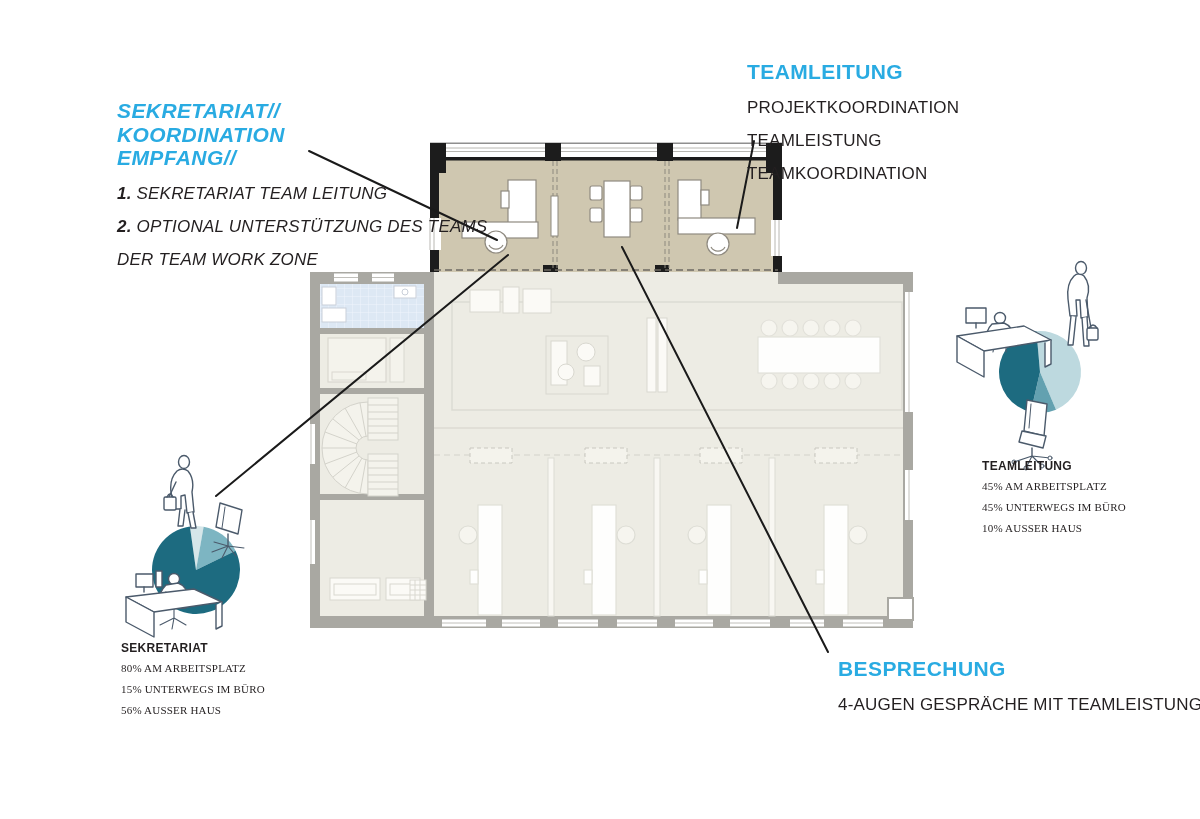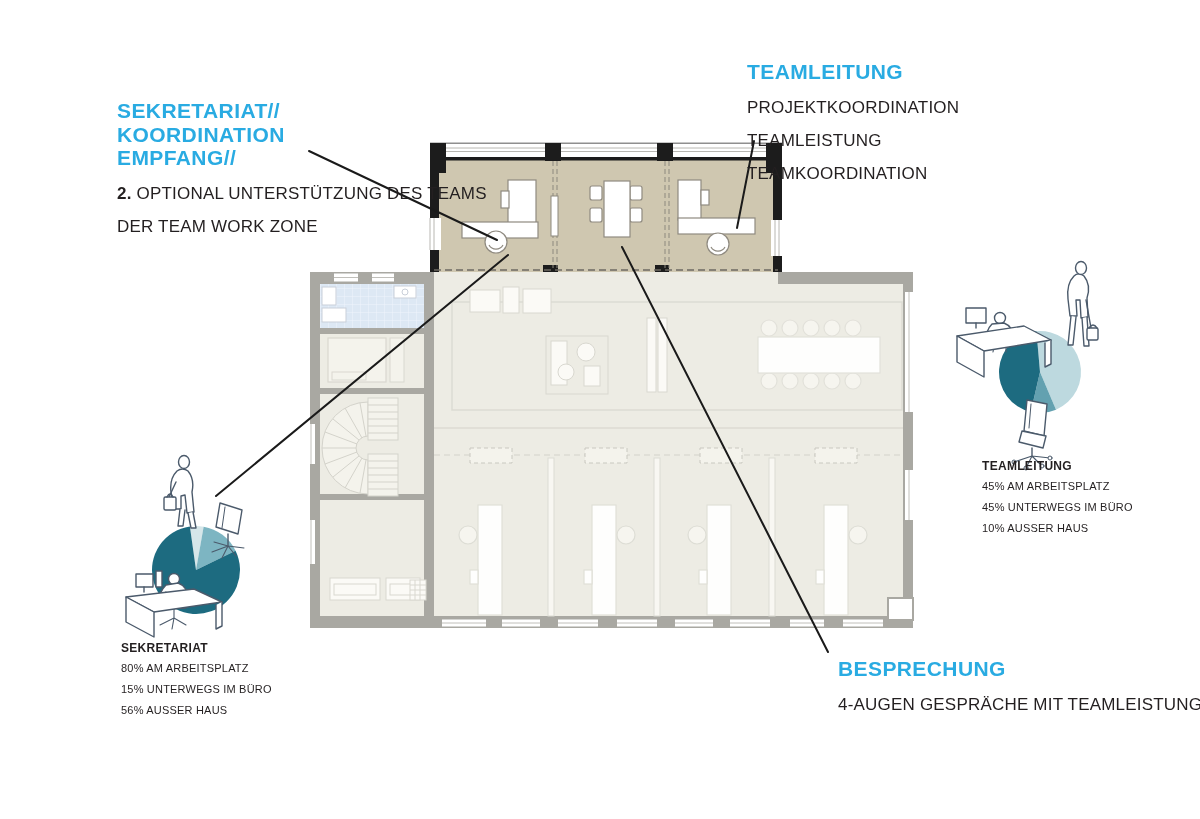"SEKRETARIAT//" div.abs { font-style: none -> italic }
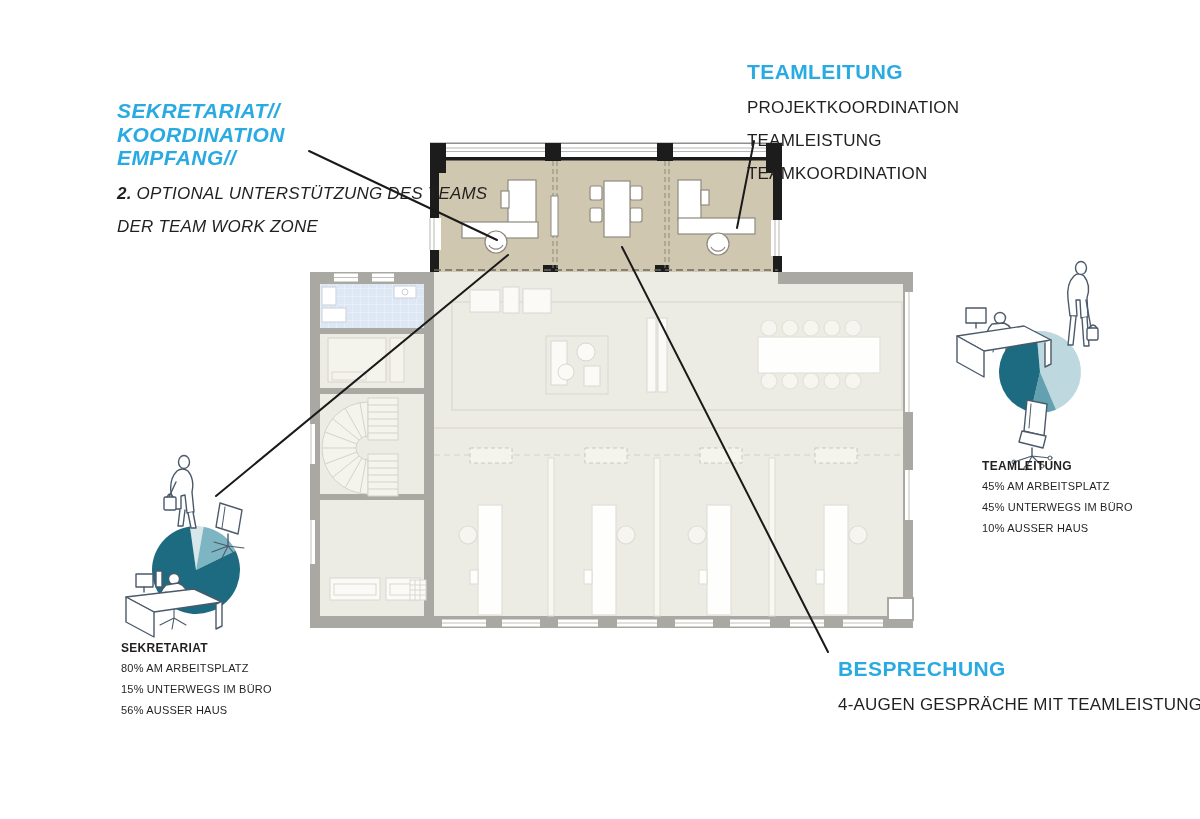"1. SEKRETARIAT TEAM LEITUNG" div { html: none -> <div><b>1.</b> <span>SEKRETARIAT TEAM LEITUNG</span></div> }
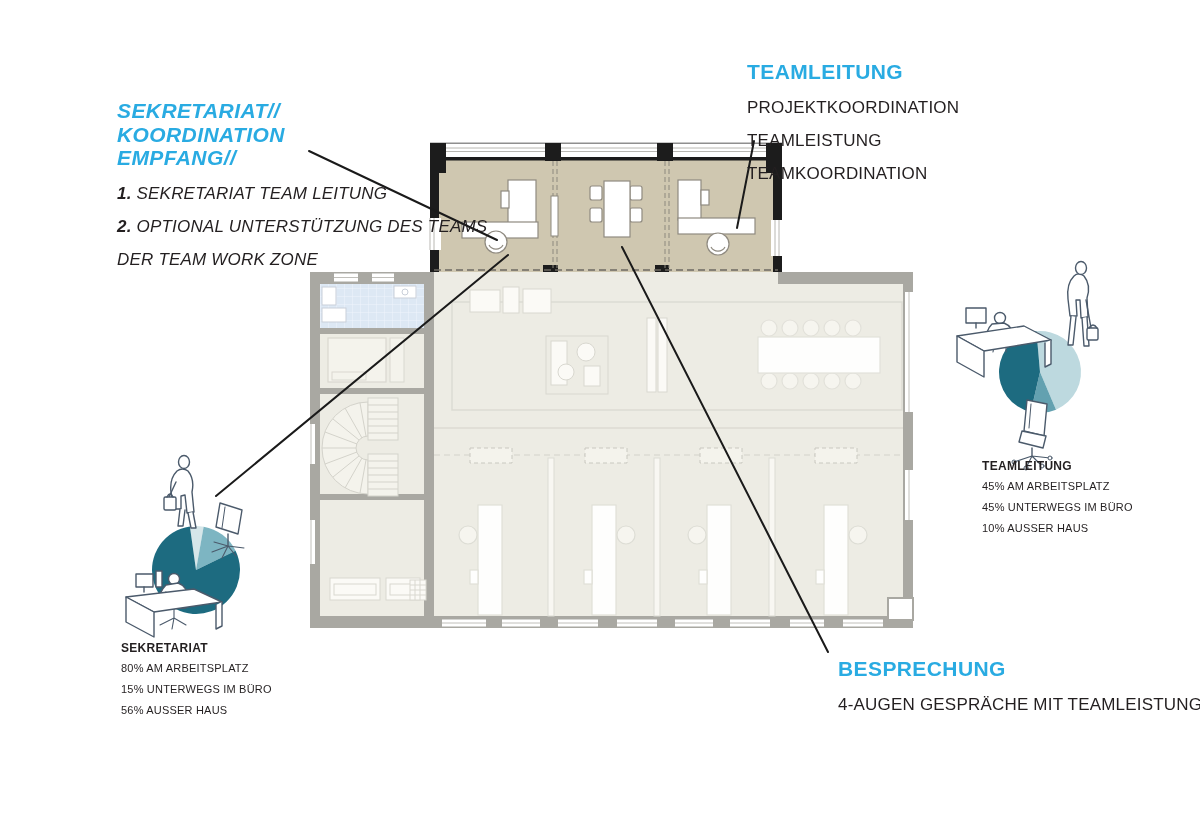"45% AM ARBEITSPLATZ" .stats .line { font-family: none -> Liberation Serif, serif }
